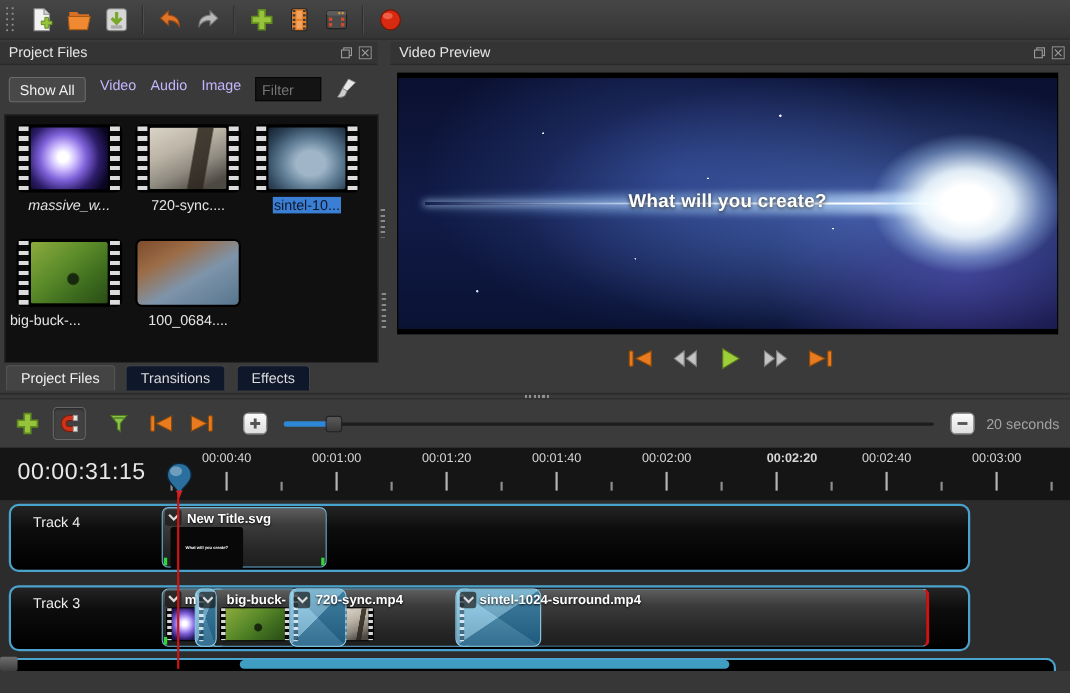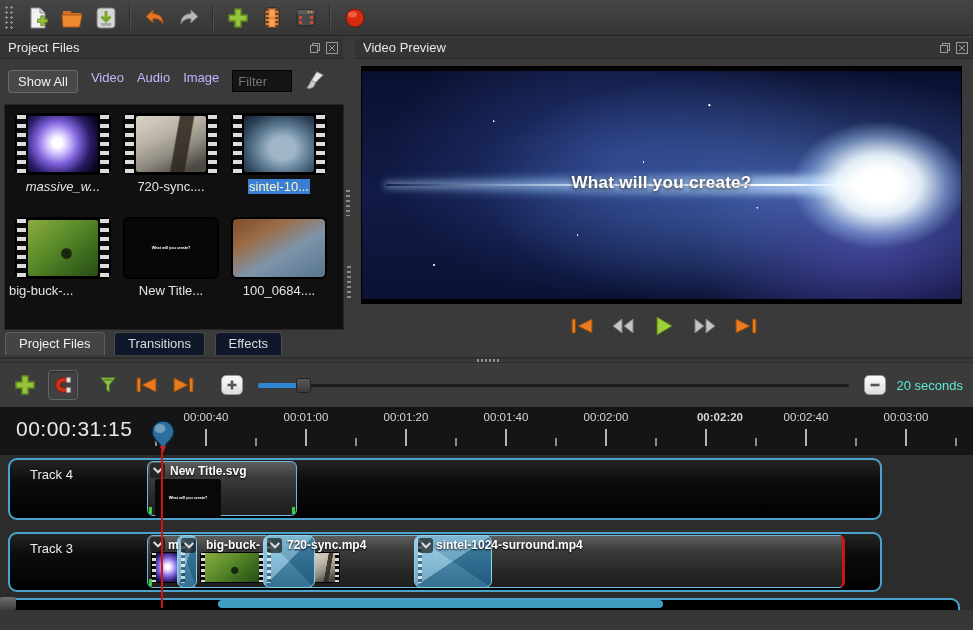"sintel-10..." .file-label.selected { color: #fef9c3 -> #0f172a }
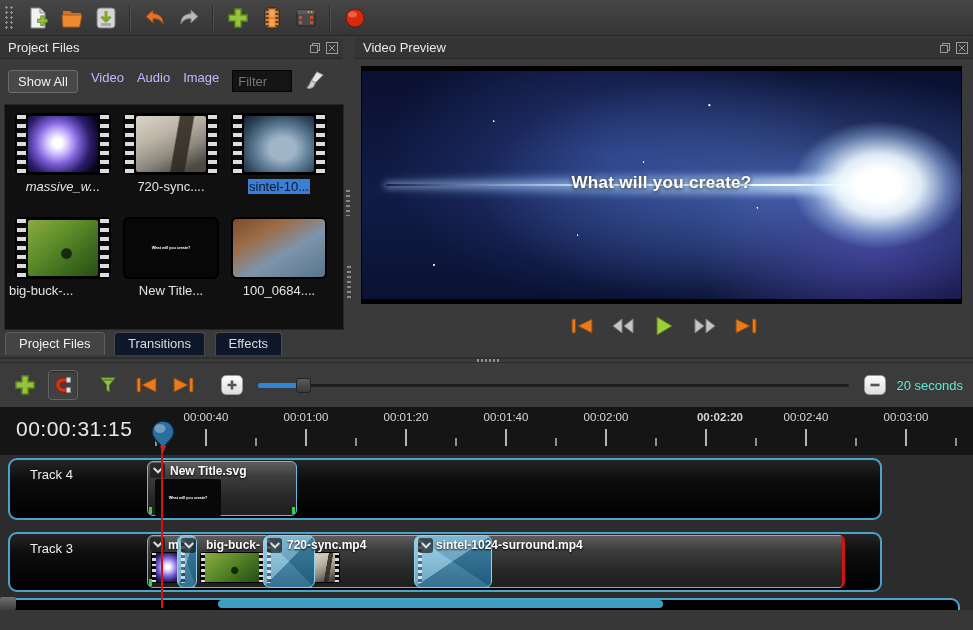"New Title..." div.file-card { html: <div> <div> <div> <div>What will you create?</div> </div> </div> <div> <div>New Title...</div> </div> </div> -> none }
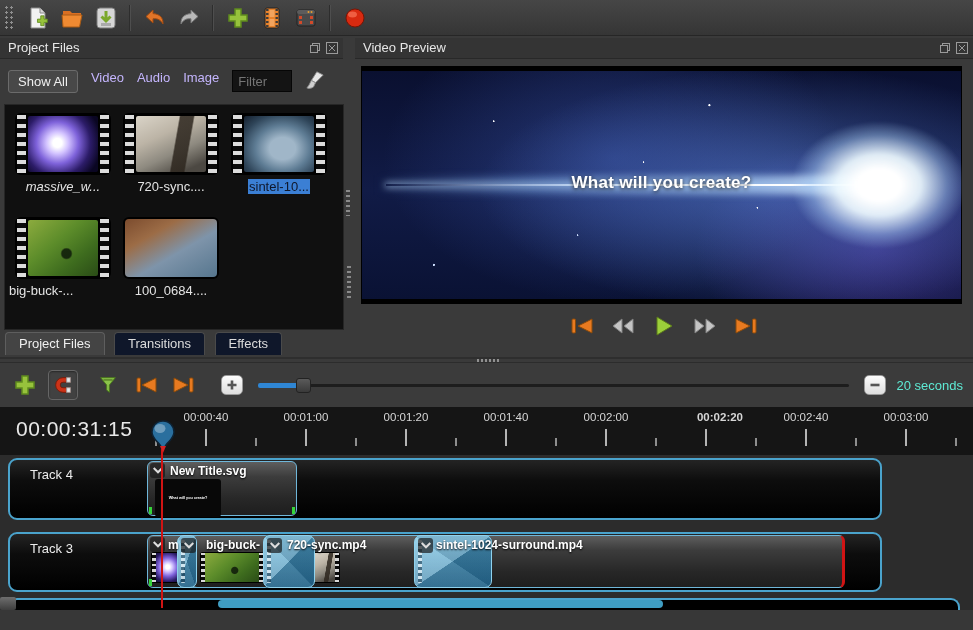"20 seconds" .zoom-label { color: #5eead4 -> #a3a3a3 }
